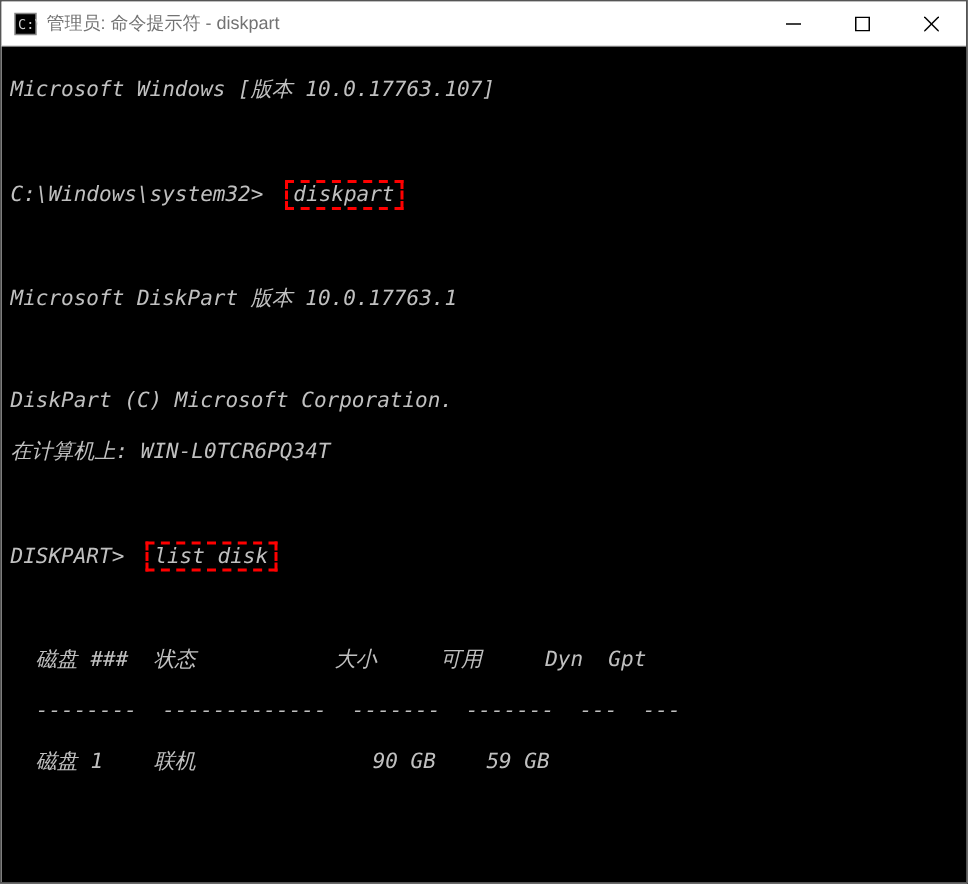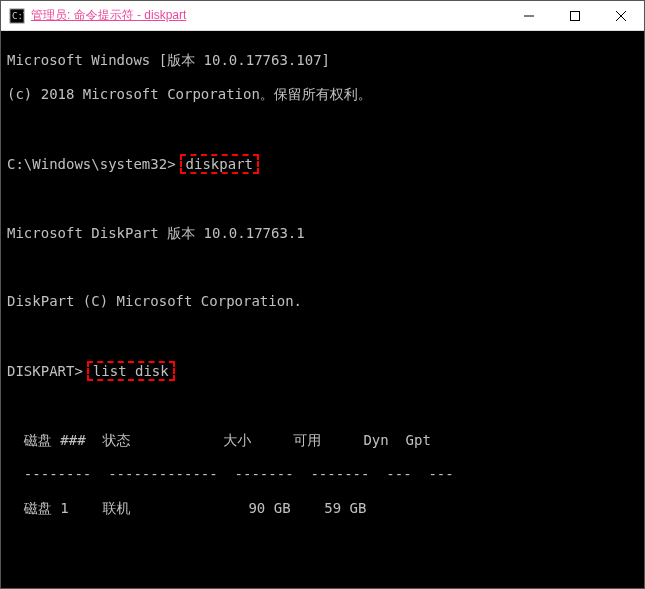"管理员: 命令提示符 - diskpart" .titlebar-title { color: #ec4899 -> #737373; text-decoration: underline -> none }
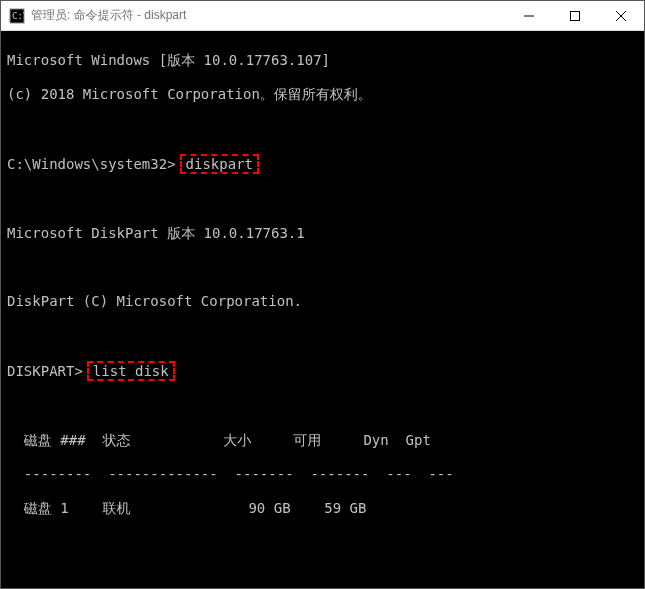"Microsoft Windows [版本 10.0.17763.107]" .row { font-style: none -> italic }
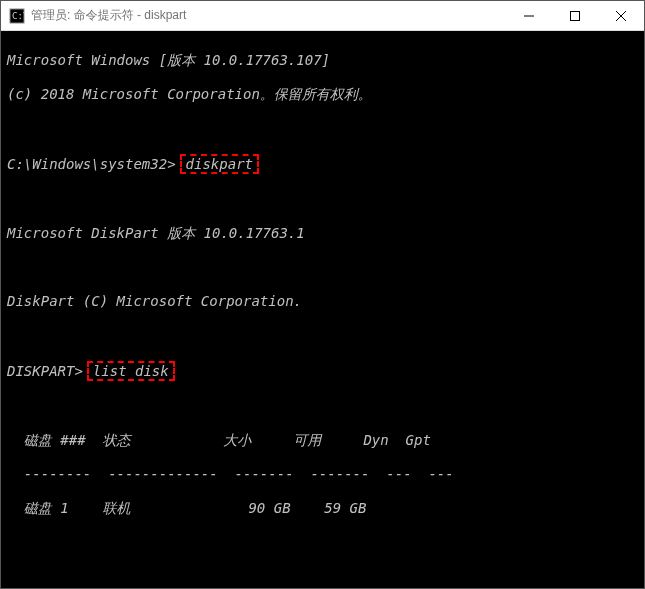"(c) 2018 Microsoft Corporation。保留所有权利。" span.row { html: <span>(c) 2018 Microsoft Corporation。保留所有权利。</span> -> none }
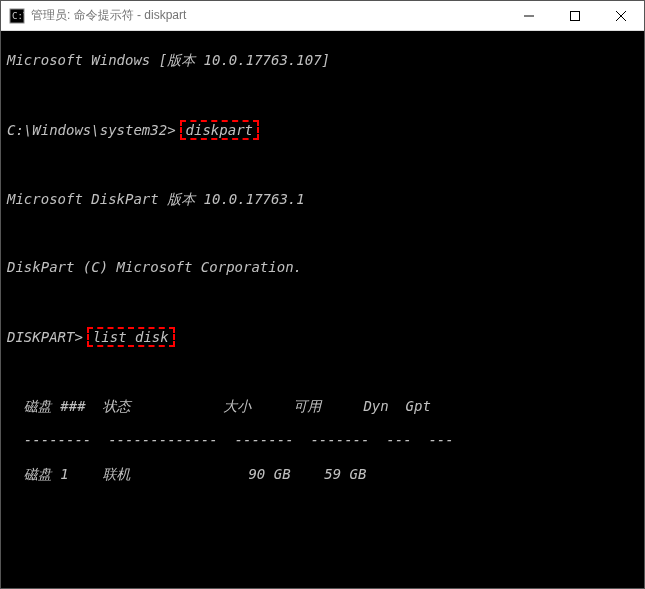"diskpart" .hl { margin-left: 4px -> 14px }
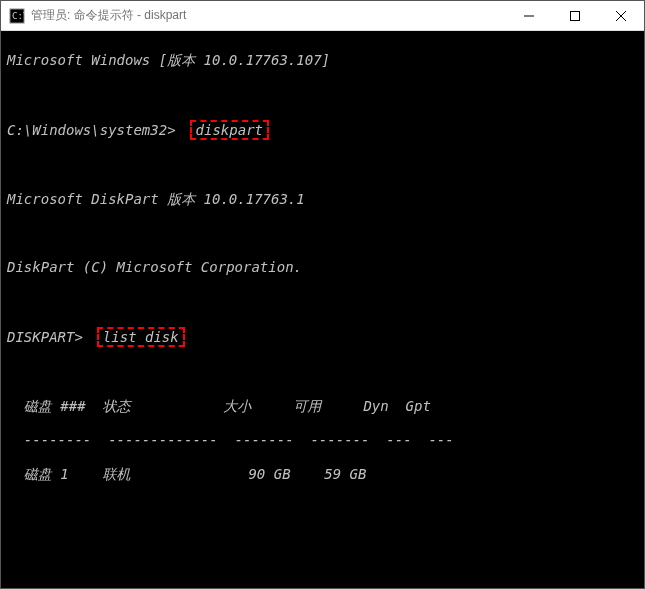"在计算机上: WIN-L0TCR6PQ34T" span.row { html: none -> <span>在计算机上: WIN-L0TCR6PQ34T</span> }
